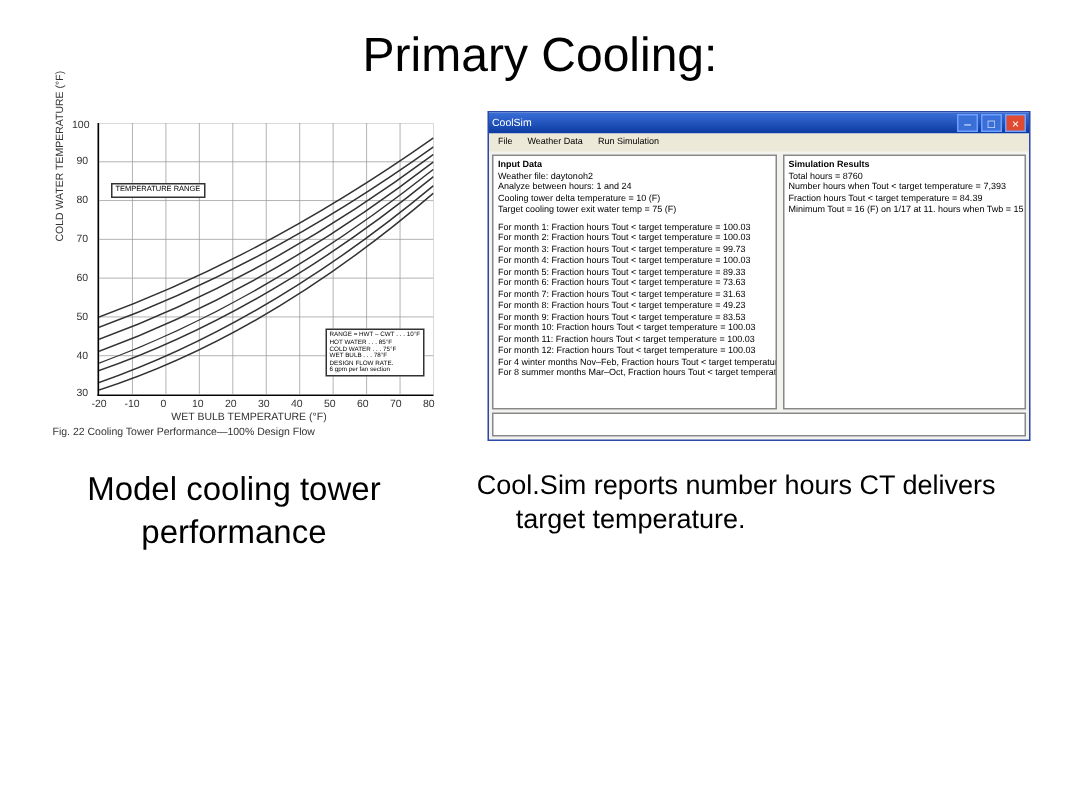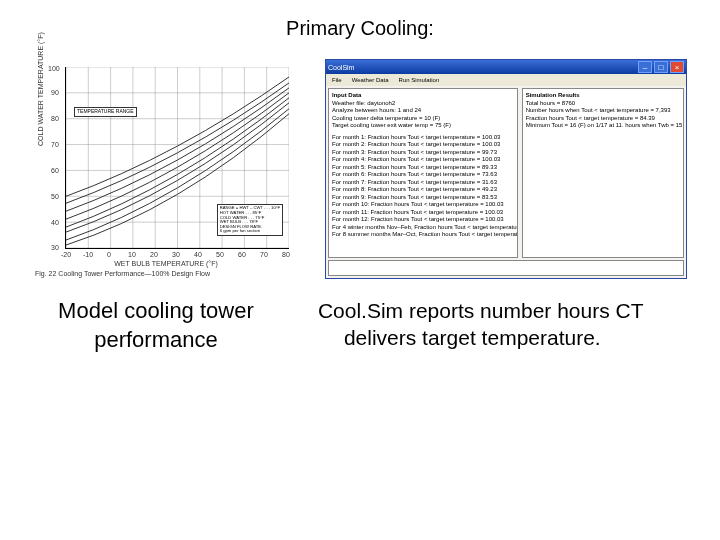"Primary Cooling:" .title { font-size: 20px -> 32px }
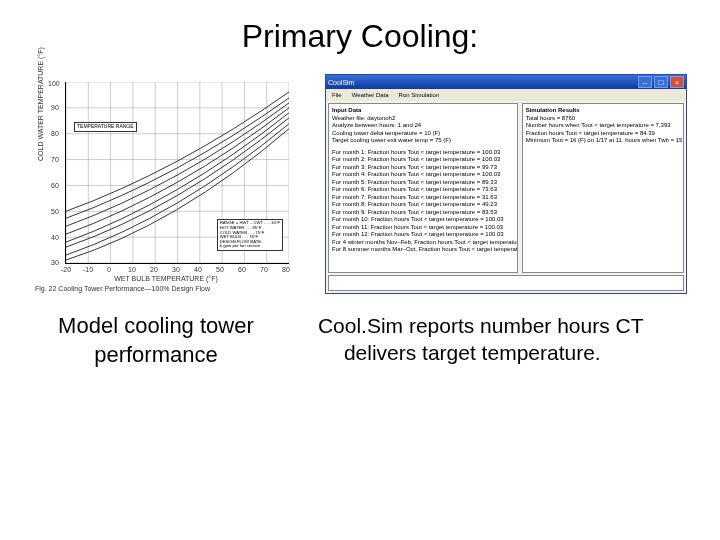"Cool.Sim reports number hours CT" .cap-right { font-size: 21px -> 18px }
